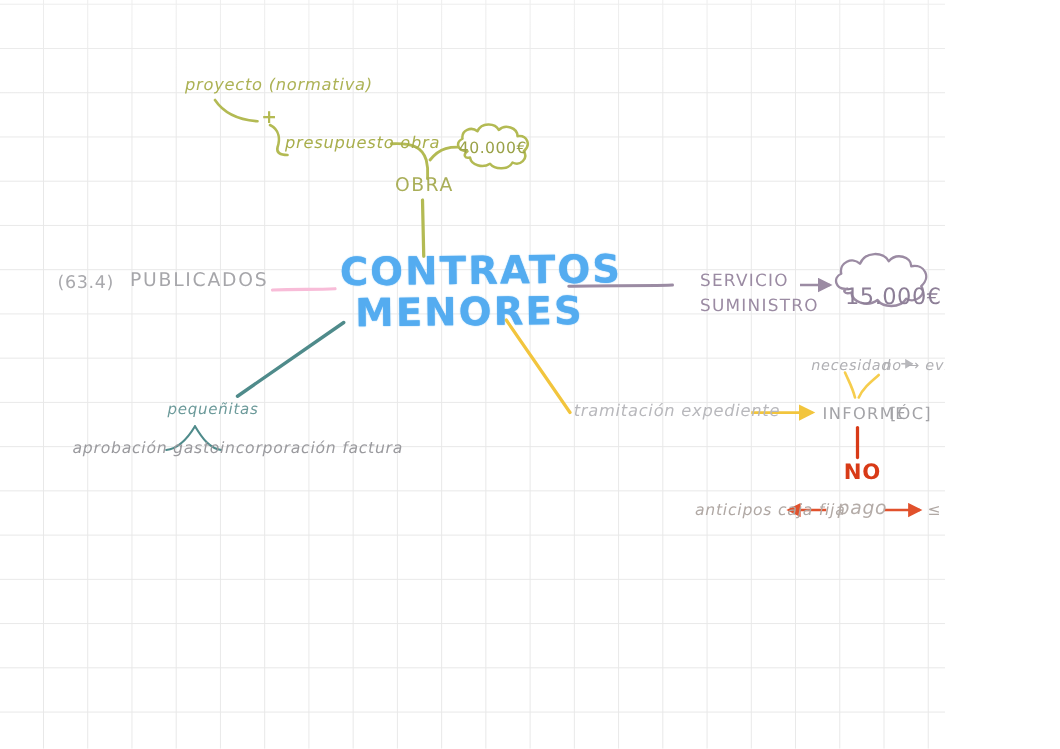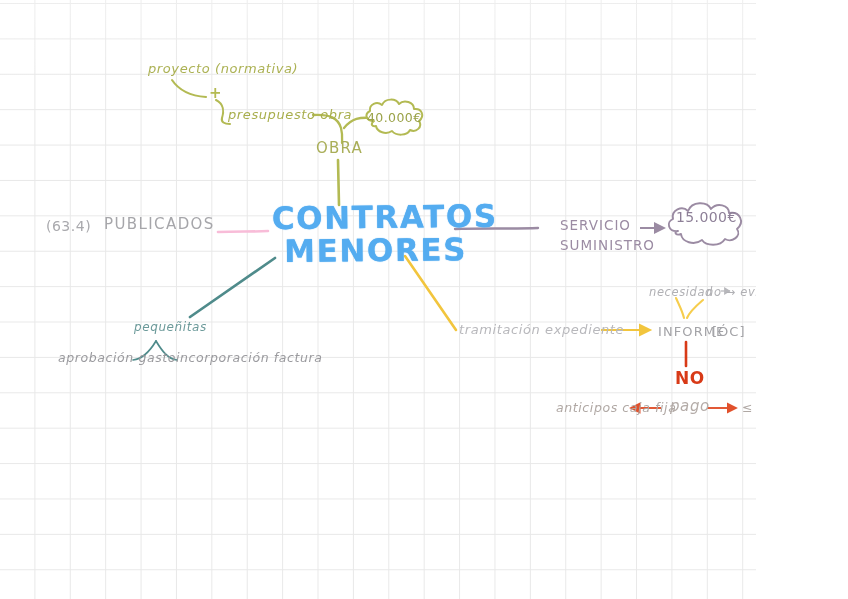"15.000€" #cloud15 { font-size: 14px -> 18px; top: 209px -> 228px }
